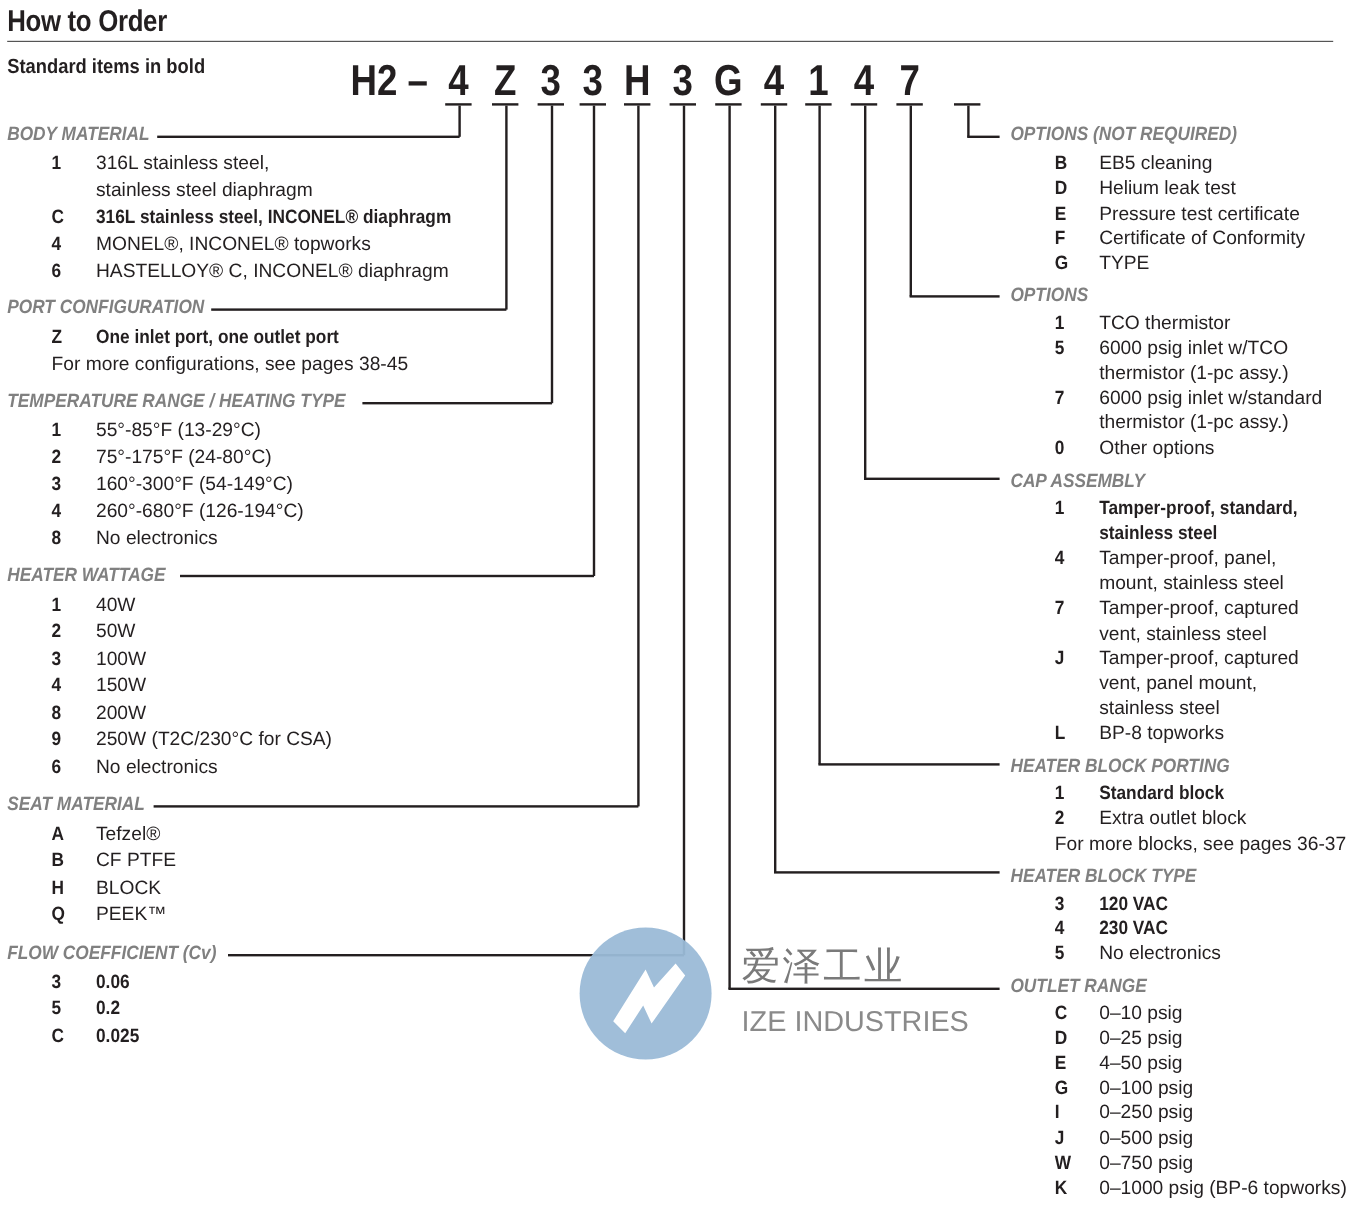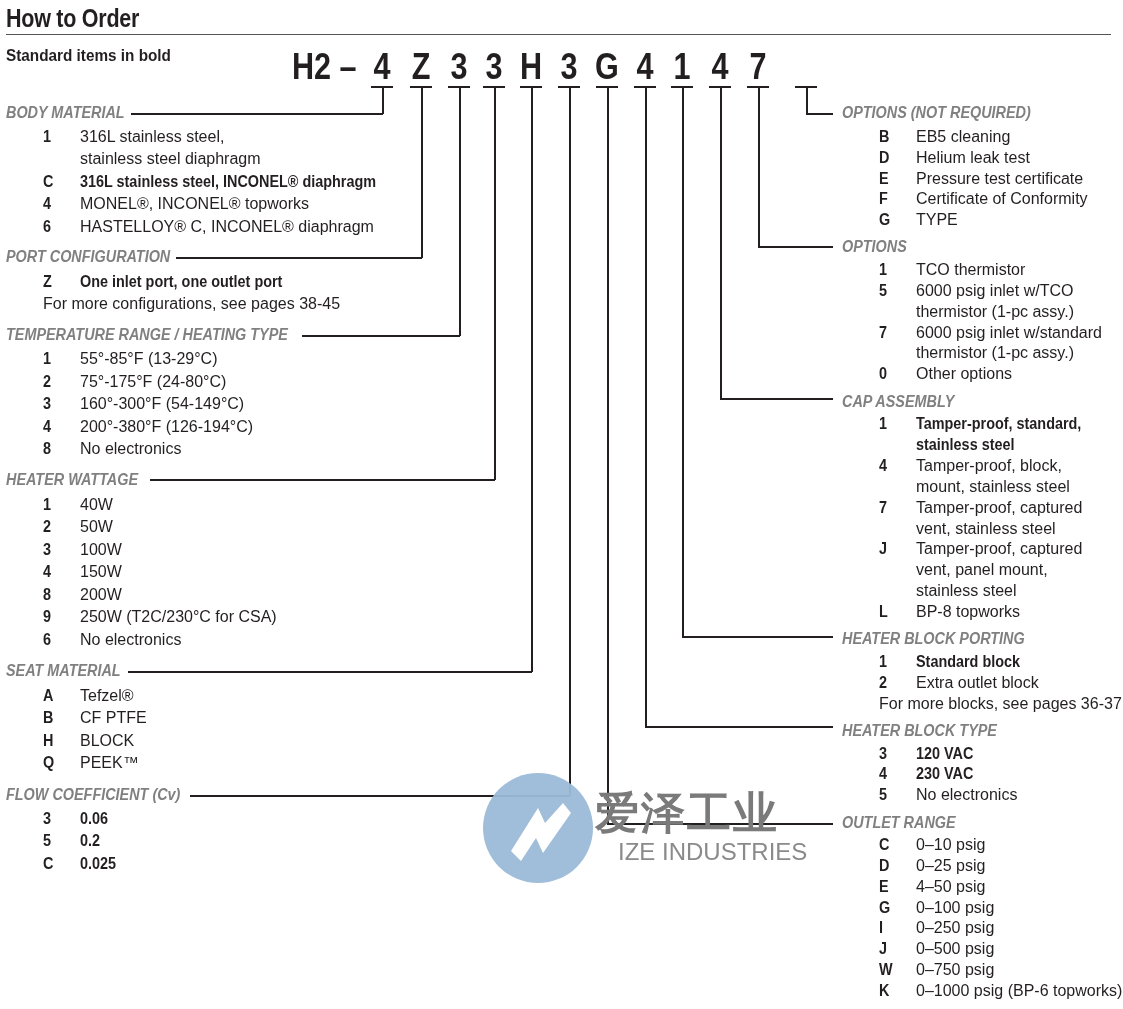"200°-380°F (126-194°C)" span.v { text: 200°-380 -> 260°-680 }
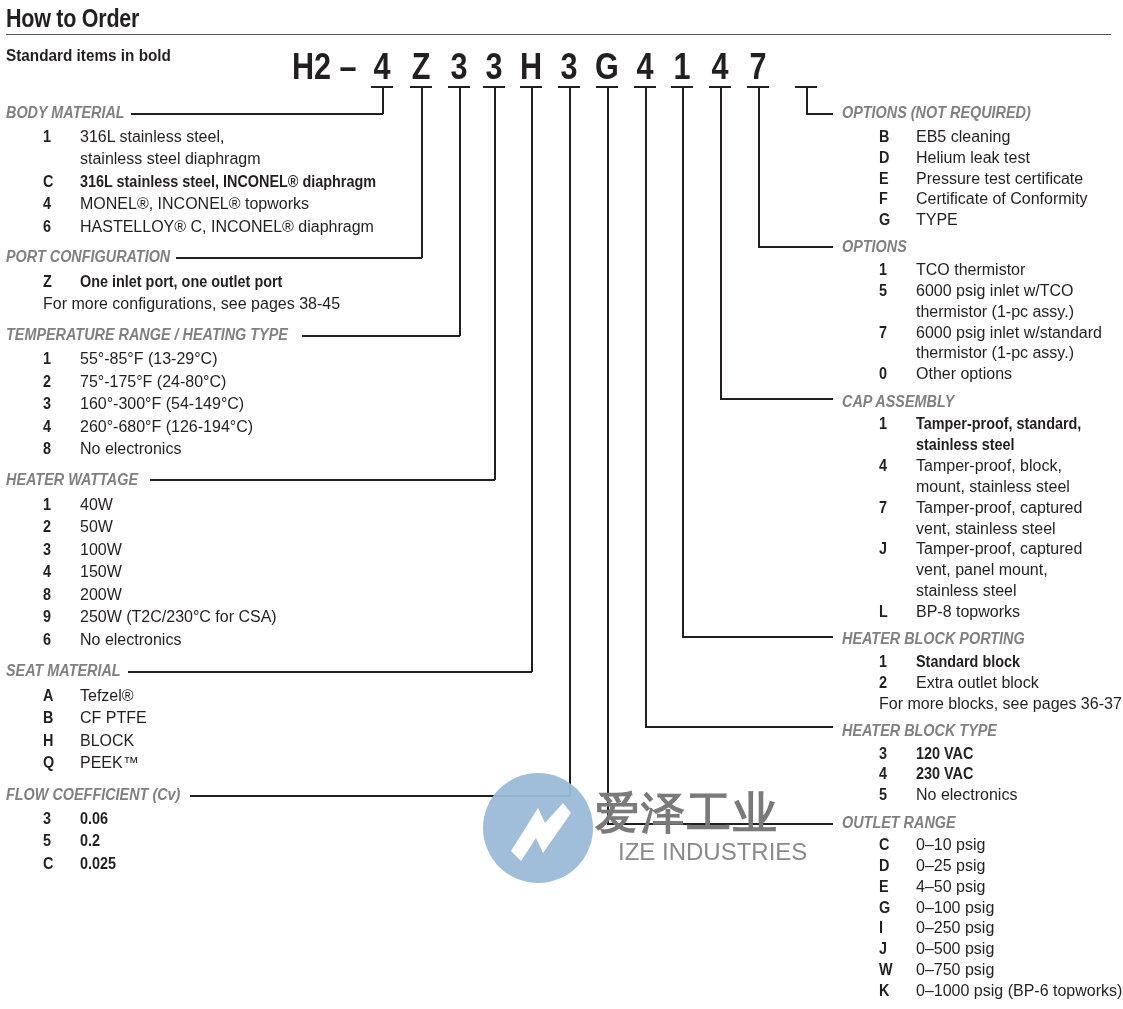"Tamper-proof, block," span.v { text: block -> panel }
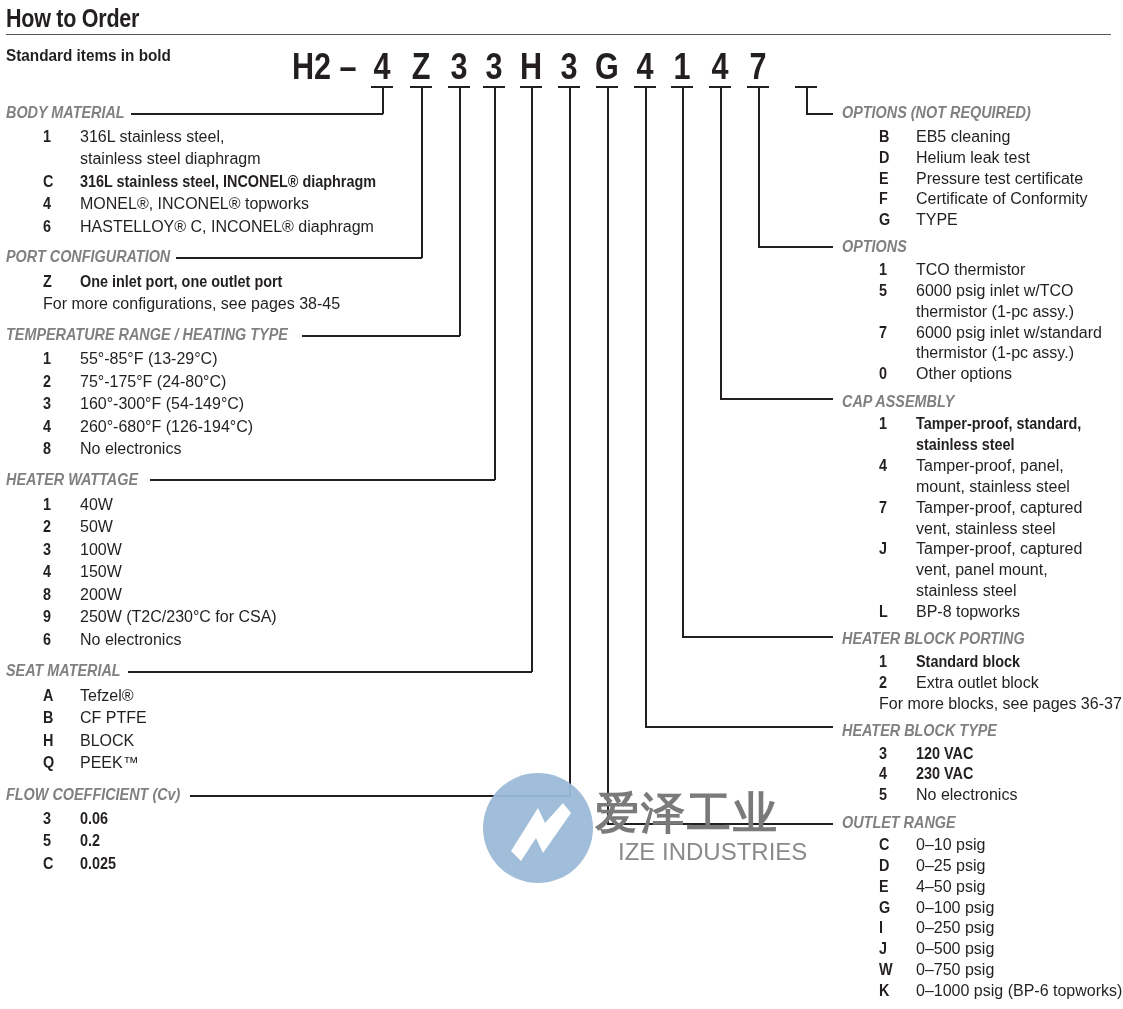"爱泽工业" .wm-cn { font-size: 44px -> 32px; font-weight: bold -> normal; left: 595px -> 618px }
